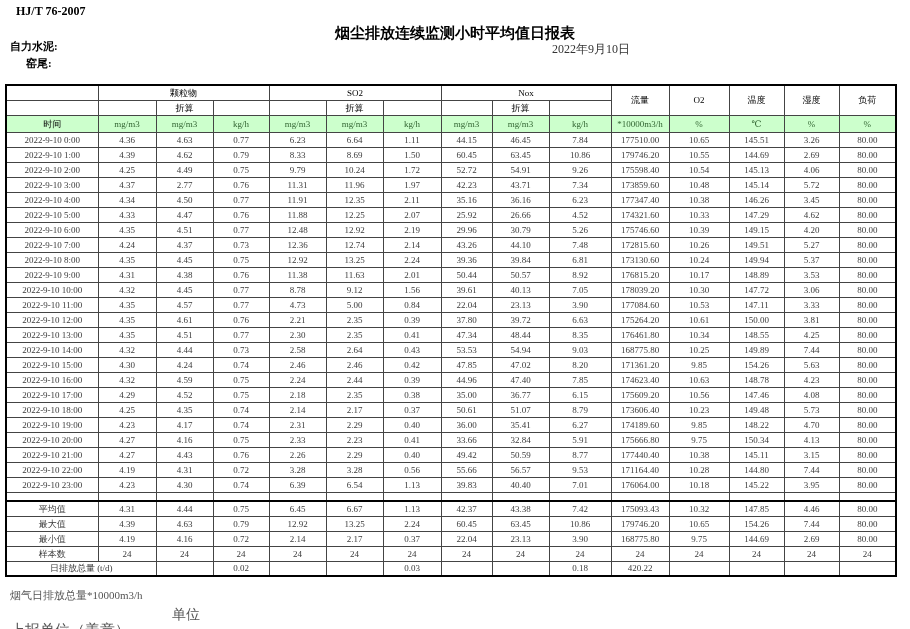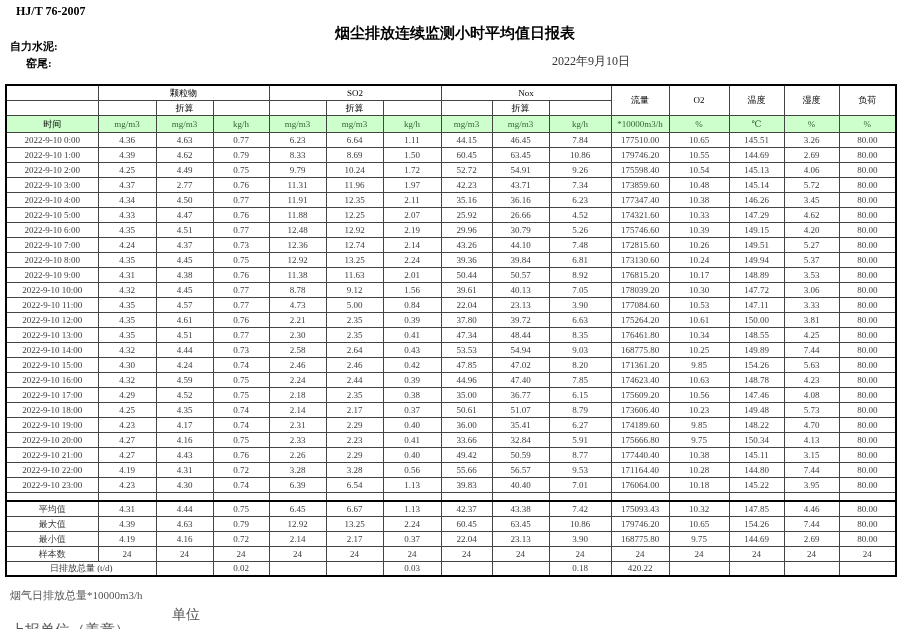"2022年9月10日" .date { top: 53px -> 41px }
